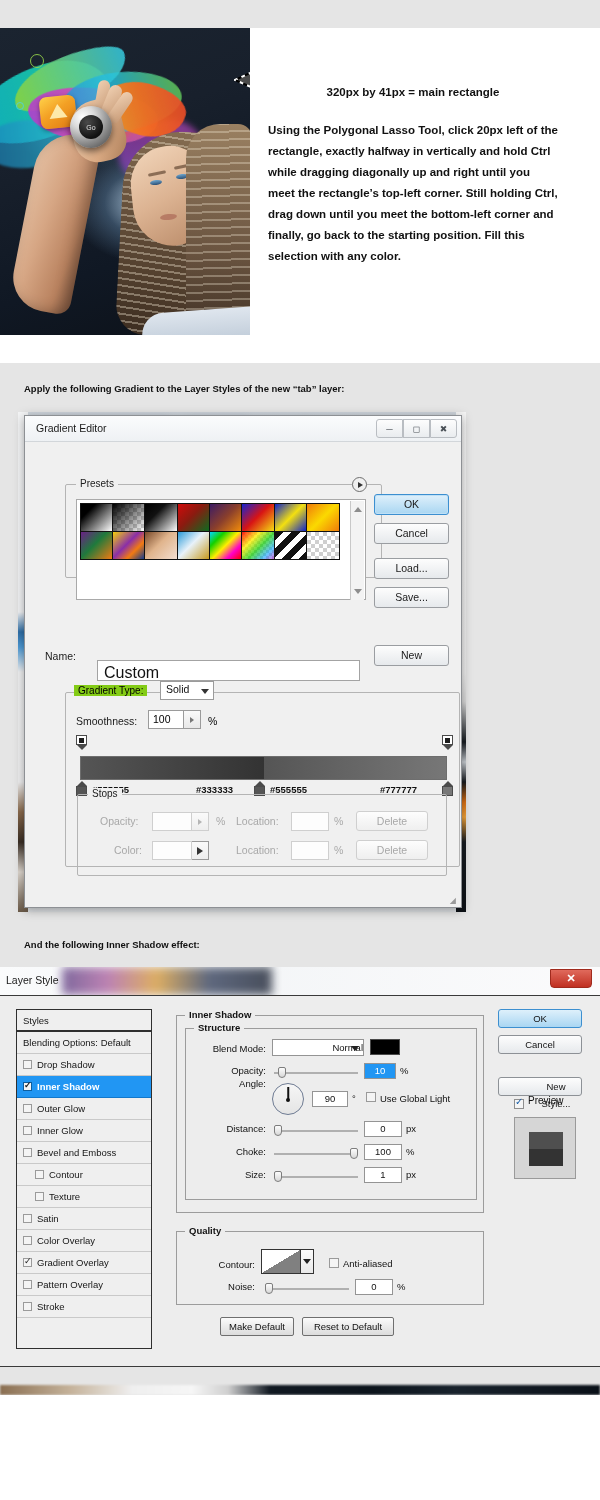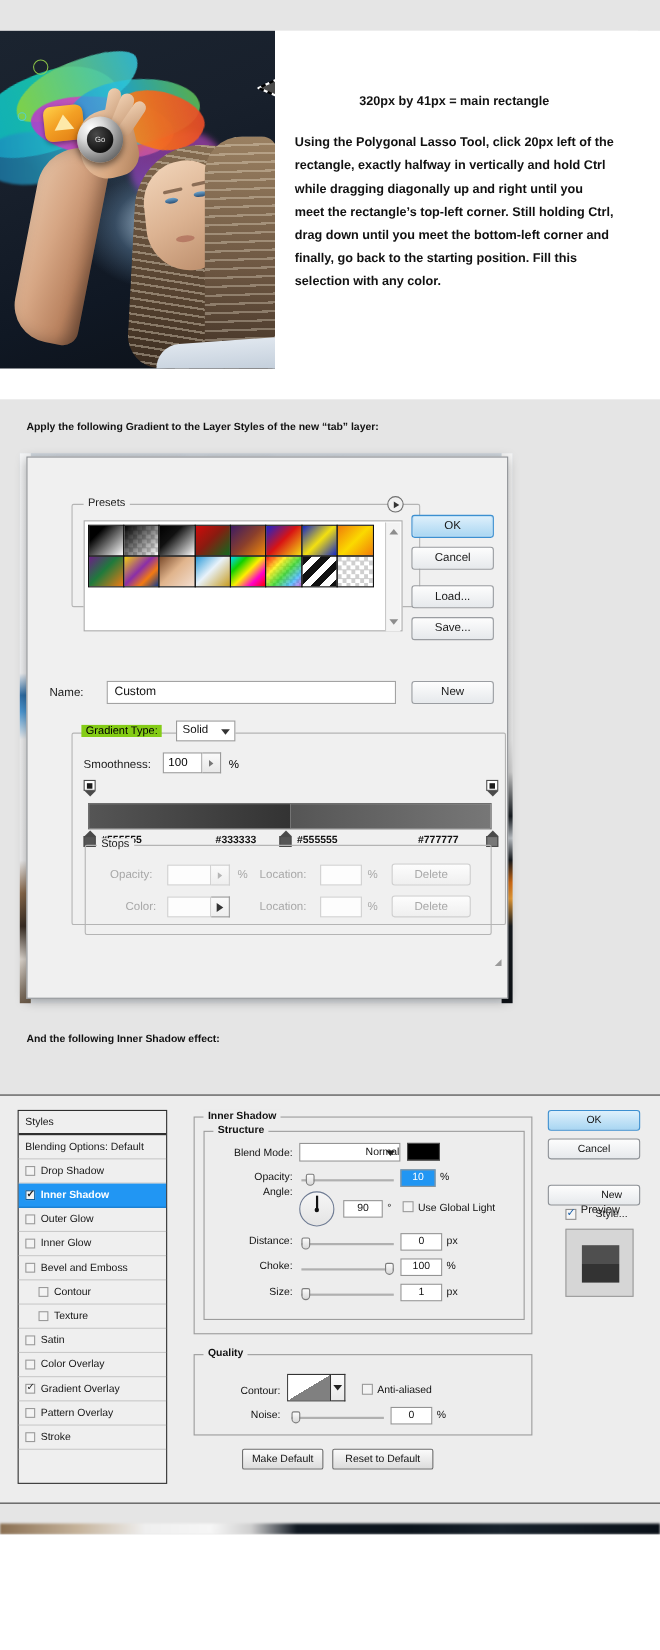"Gradient Editor" div { html: none -> <div> <div>Gradient Editor</div> <div> <div>─</div> <div>◻</div> <div>✖</div> </div> </div> }
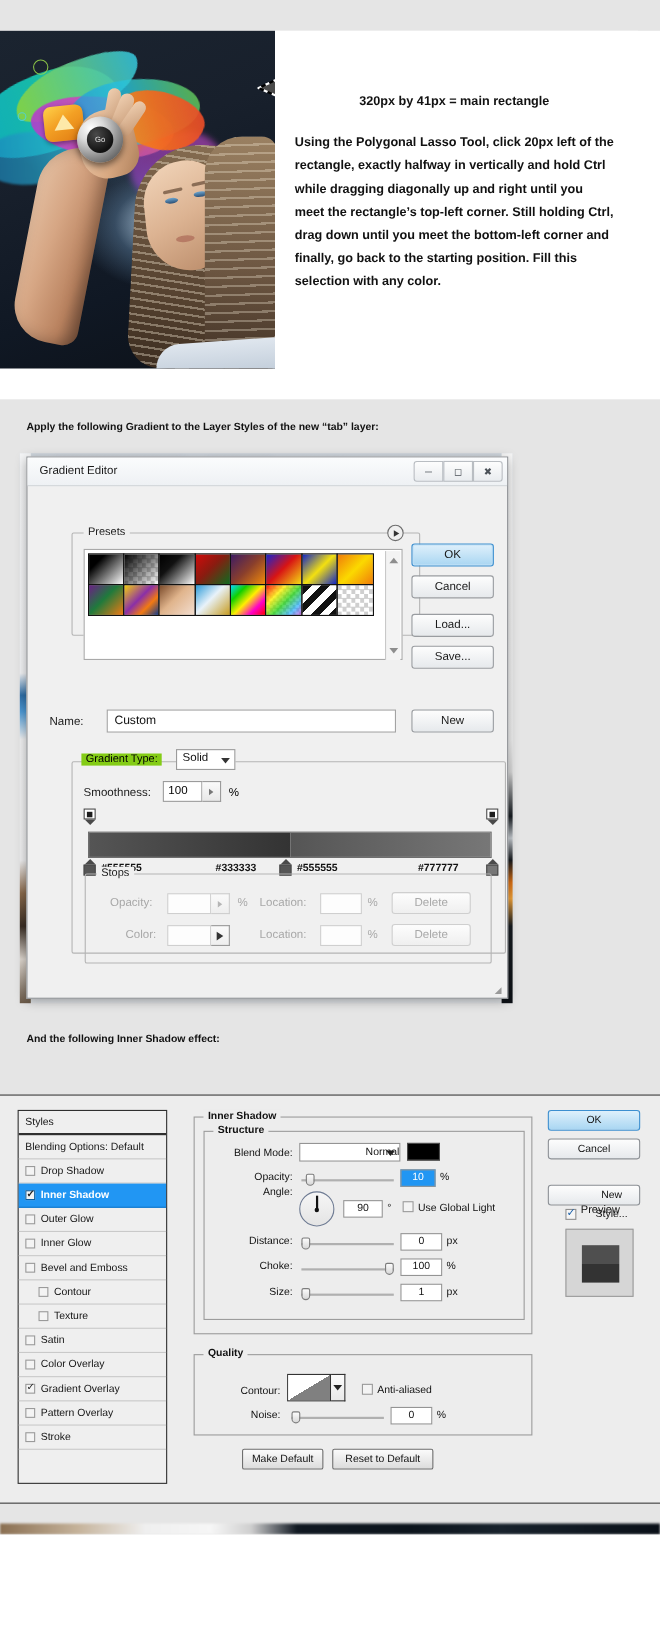"Custom" #input-name { font-size: 11px -> 16px; top: 203px -> 218px }
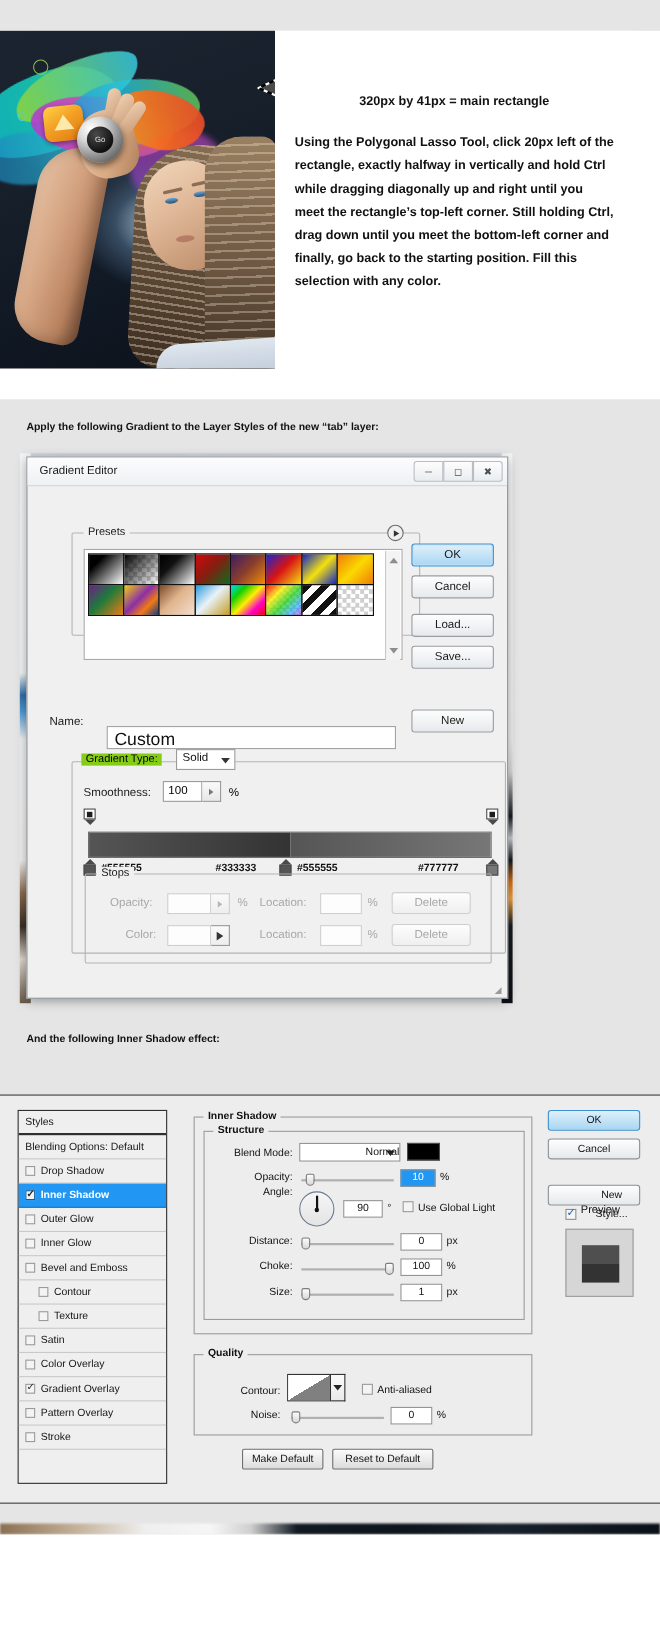"Layer Style" div { html: none -> <div> <div></div> <div>Layer Style</div> <div>✕</div> </div> }
